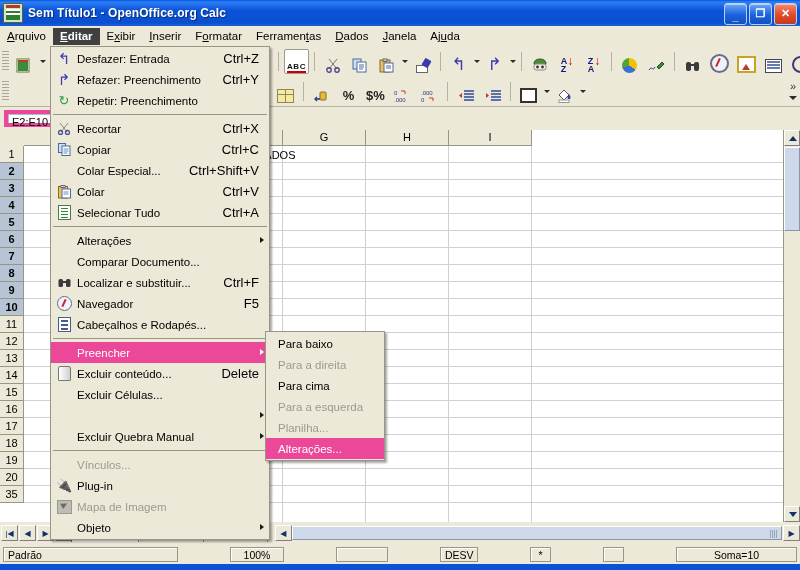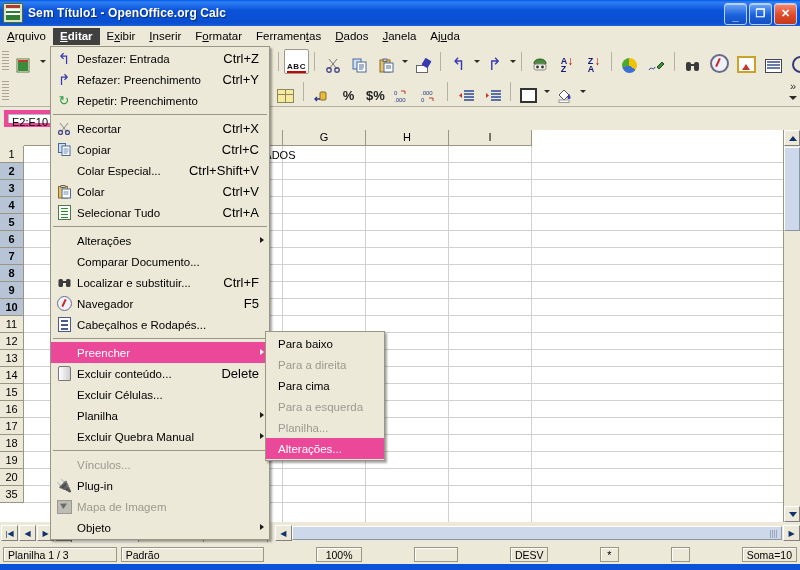"Planilha" span.lbl { html: <span>Planilha</span> -> none }
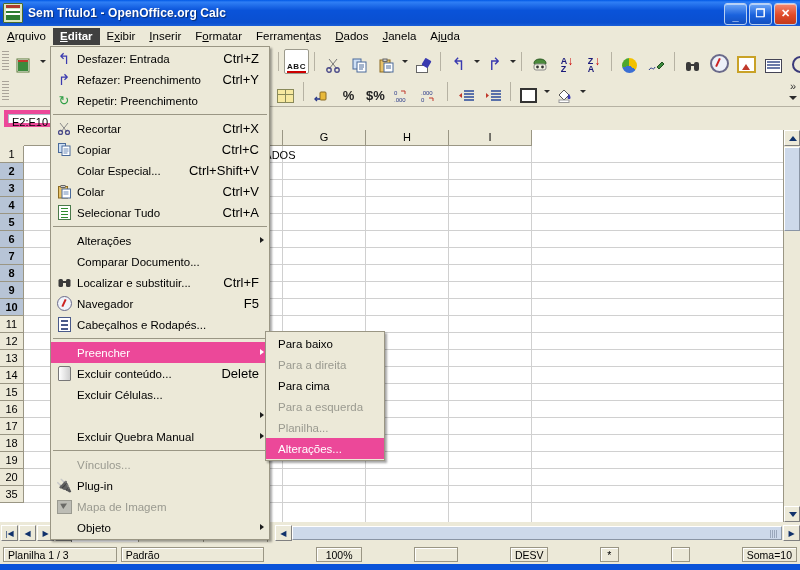"Planilha 1 / 3" div.sfield { html: <div>Planilha 1 / 3</div> -> none }
